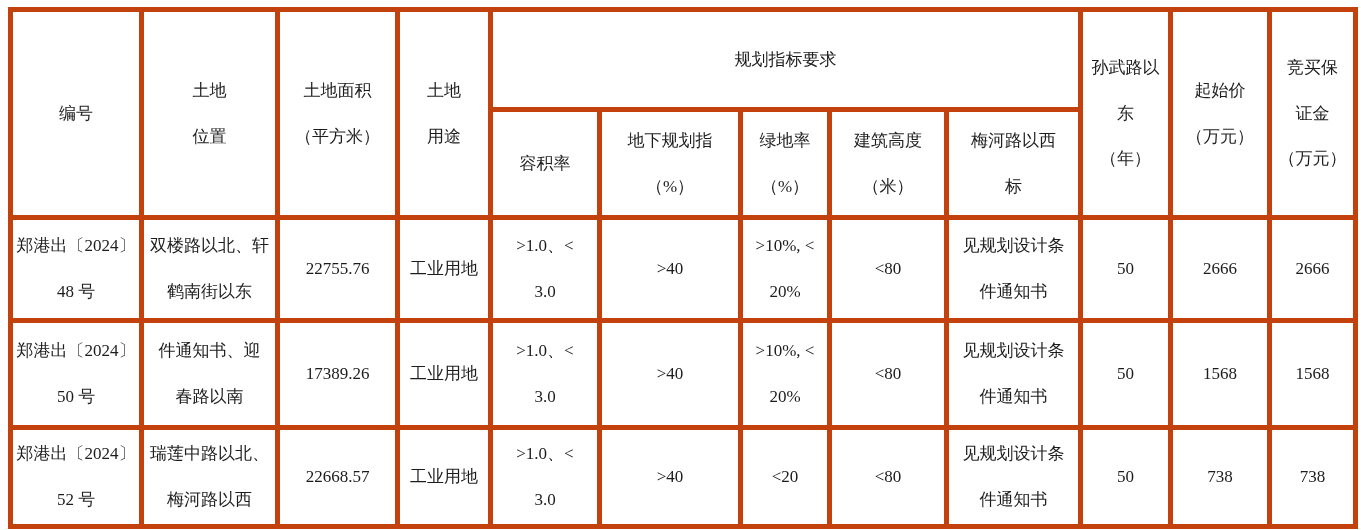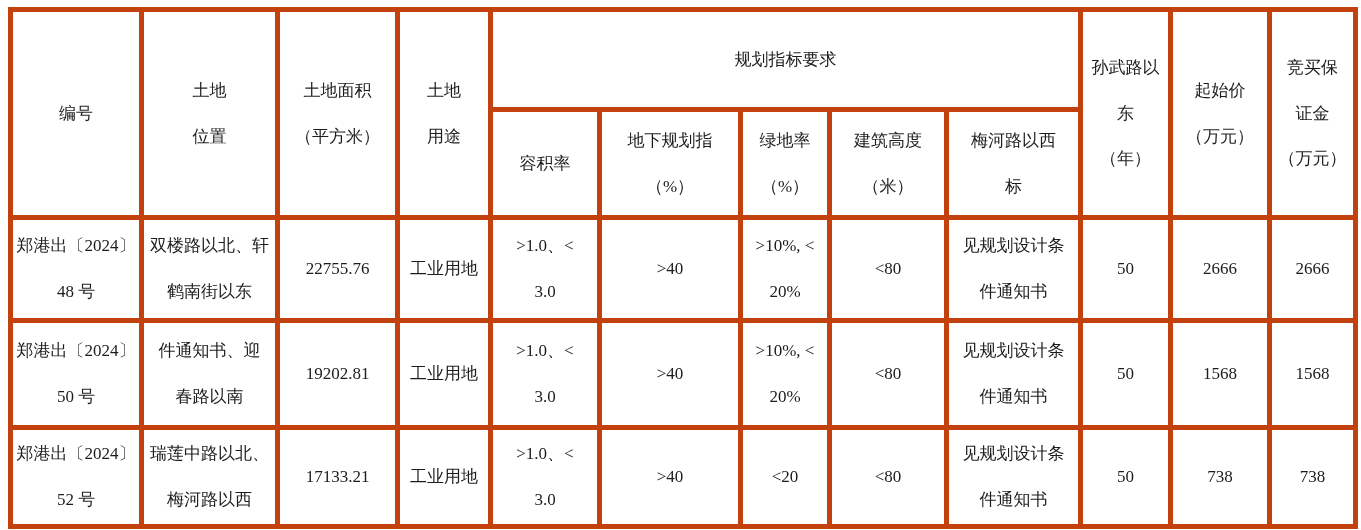"19202.81" td { text: 19202.81 -> 17389.26 }
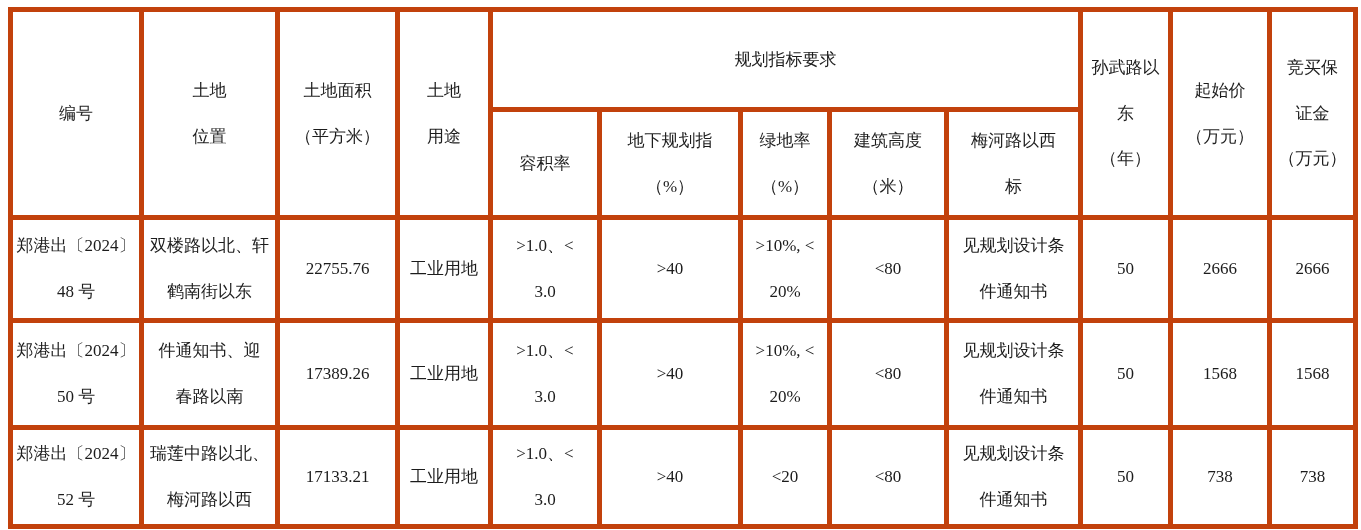"17133.21" td { text: 17133.21 -> 22668.57 }
